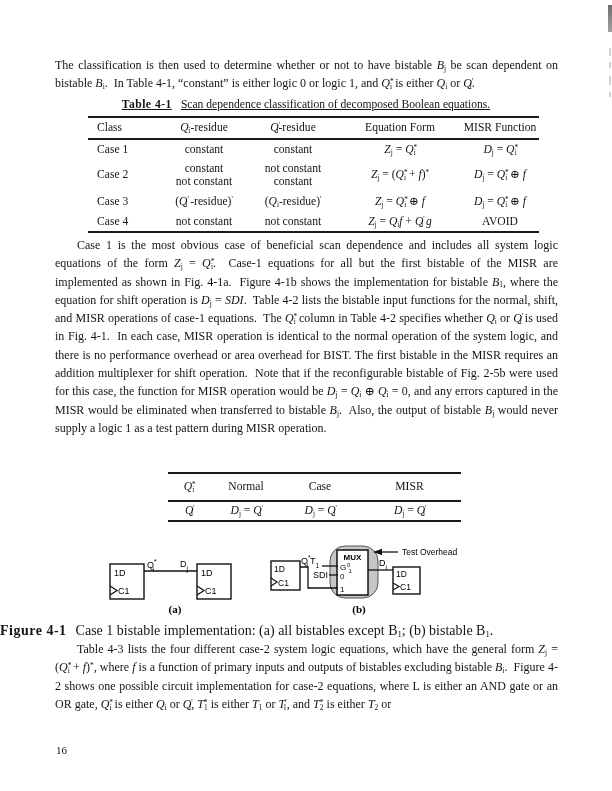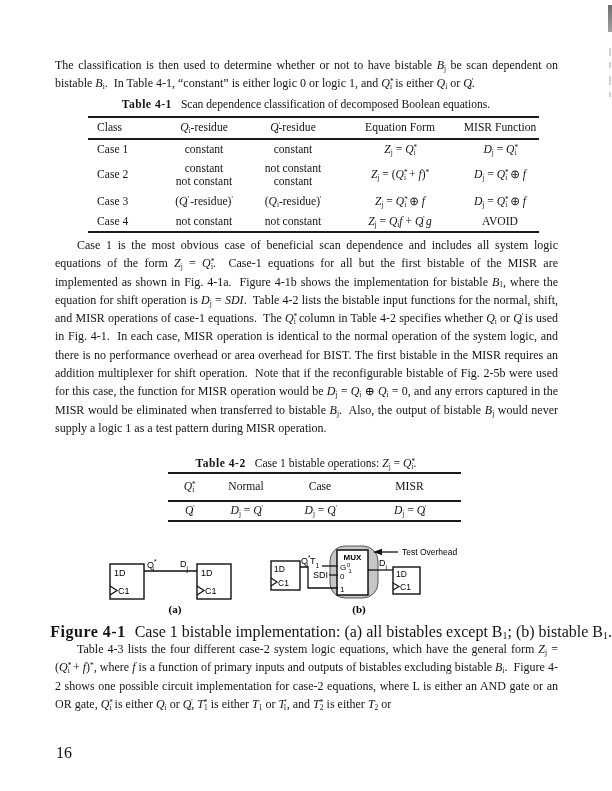"Table 4-1 Scan dependence classification" .tbl-title { text-decoration: none -> underline }
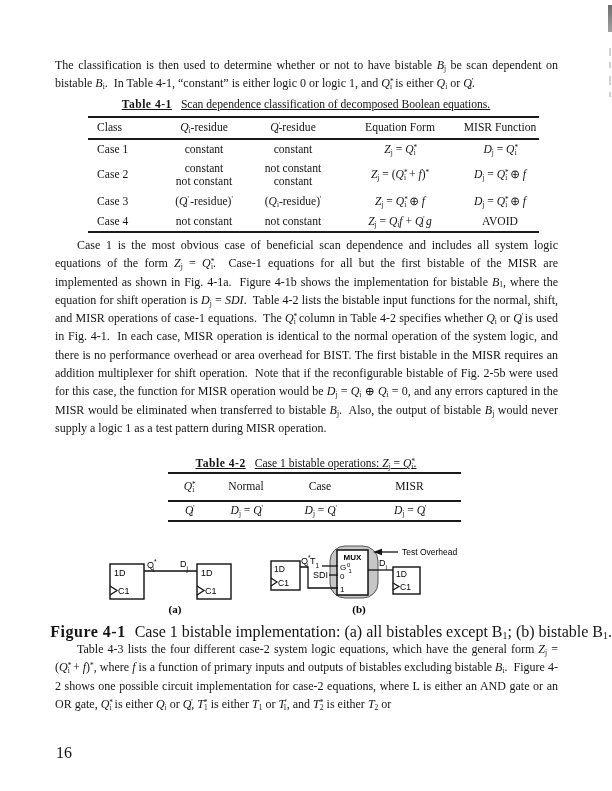"Class" table.tbl th, table.tbl td { font-family: Liberation Serif, serif -> none }
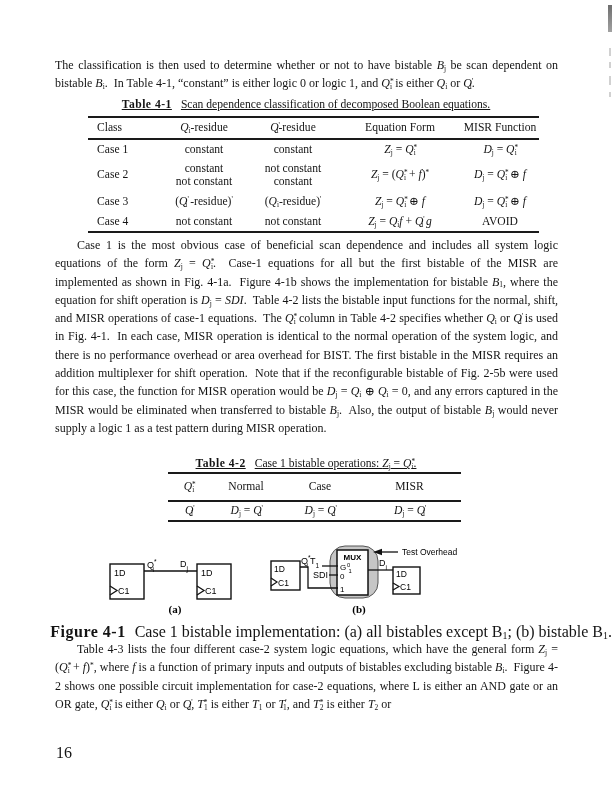"Table 4-2 Case 1 bistable" div.tbl-title { html: <div> <b>Table 4-2</b><span>Case 1 bistable operations: <i>Z</i><sub>j</sub> = <i>Q</i><sup>*</sup><sub>i</sub>.</span> </div> -> none }
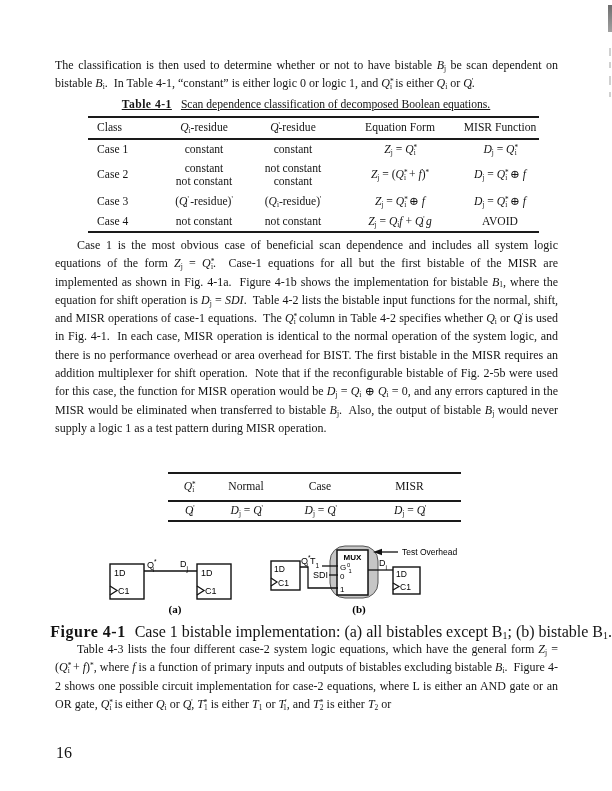"Figure 4-1 Case 1 bistable" .figure-caption { font-size: 16px -> 14px; text-align: right -> left }
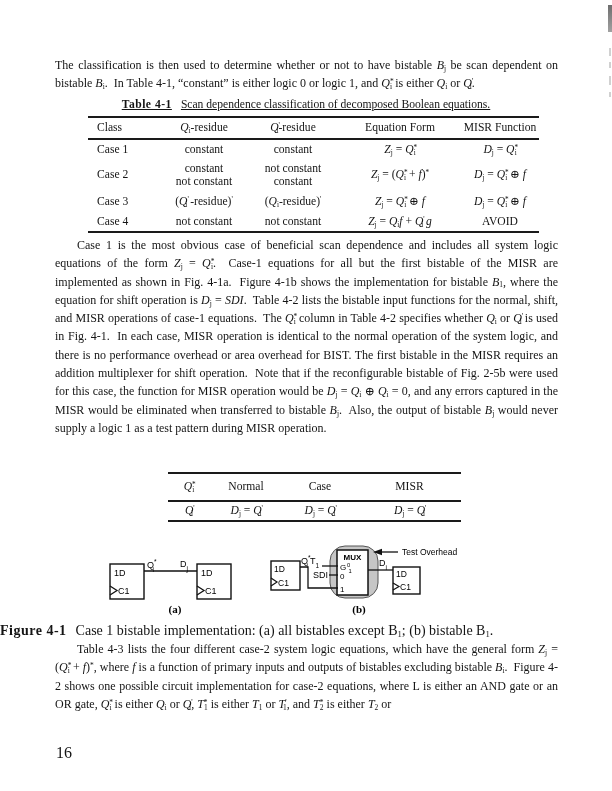"16" .page-number { font-size: 16px -> 11px }
